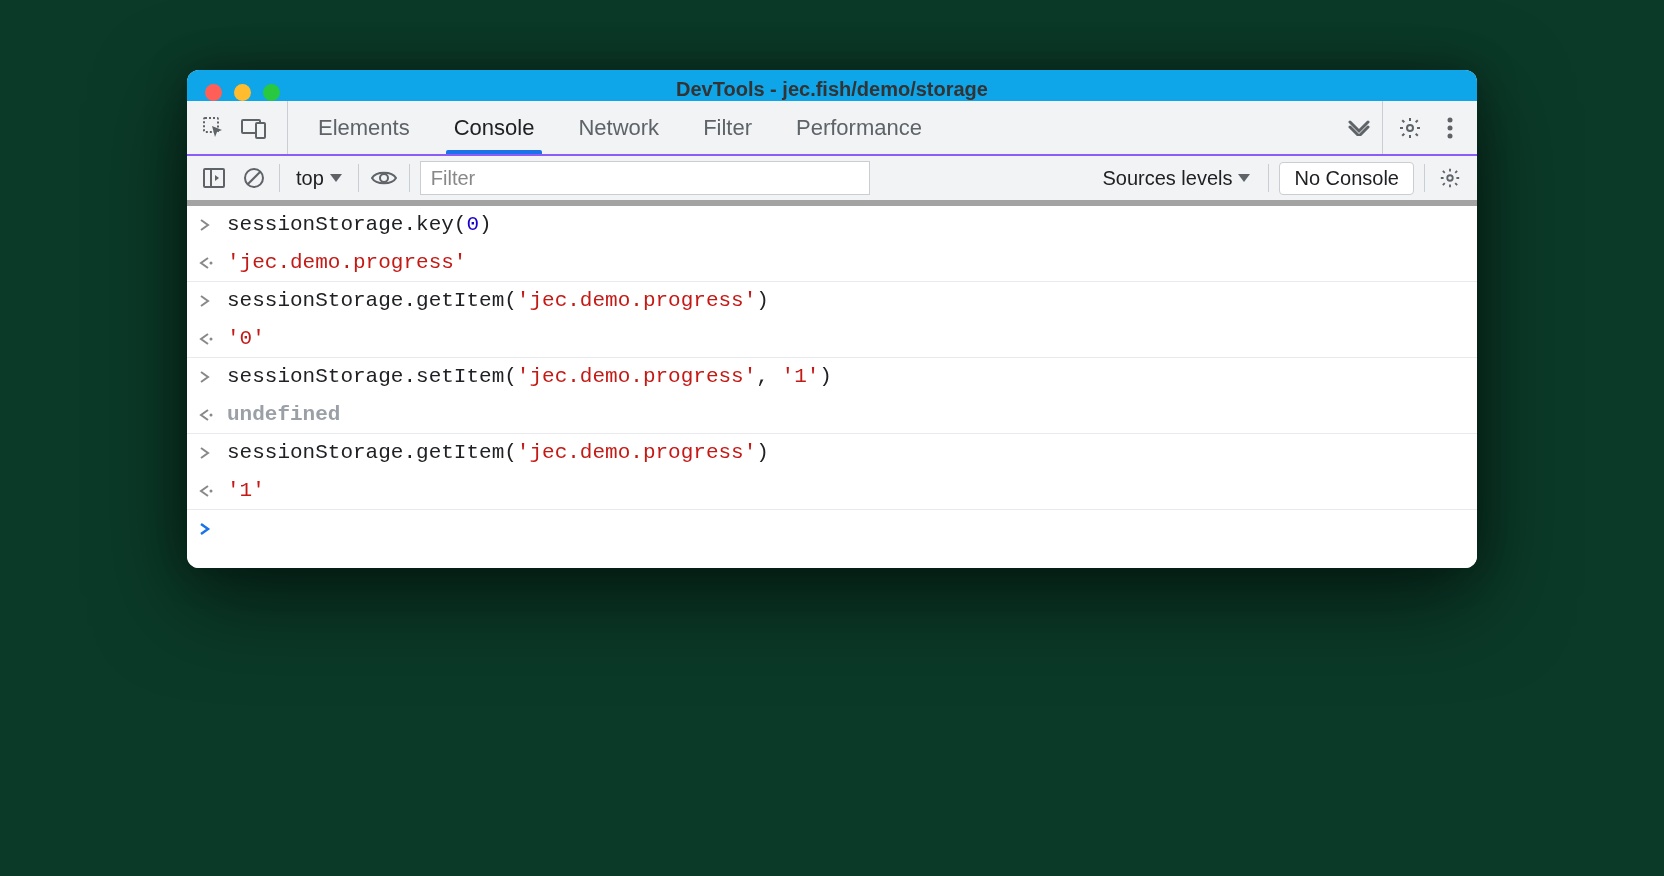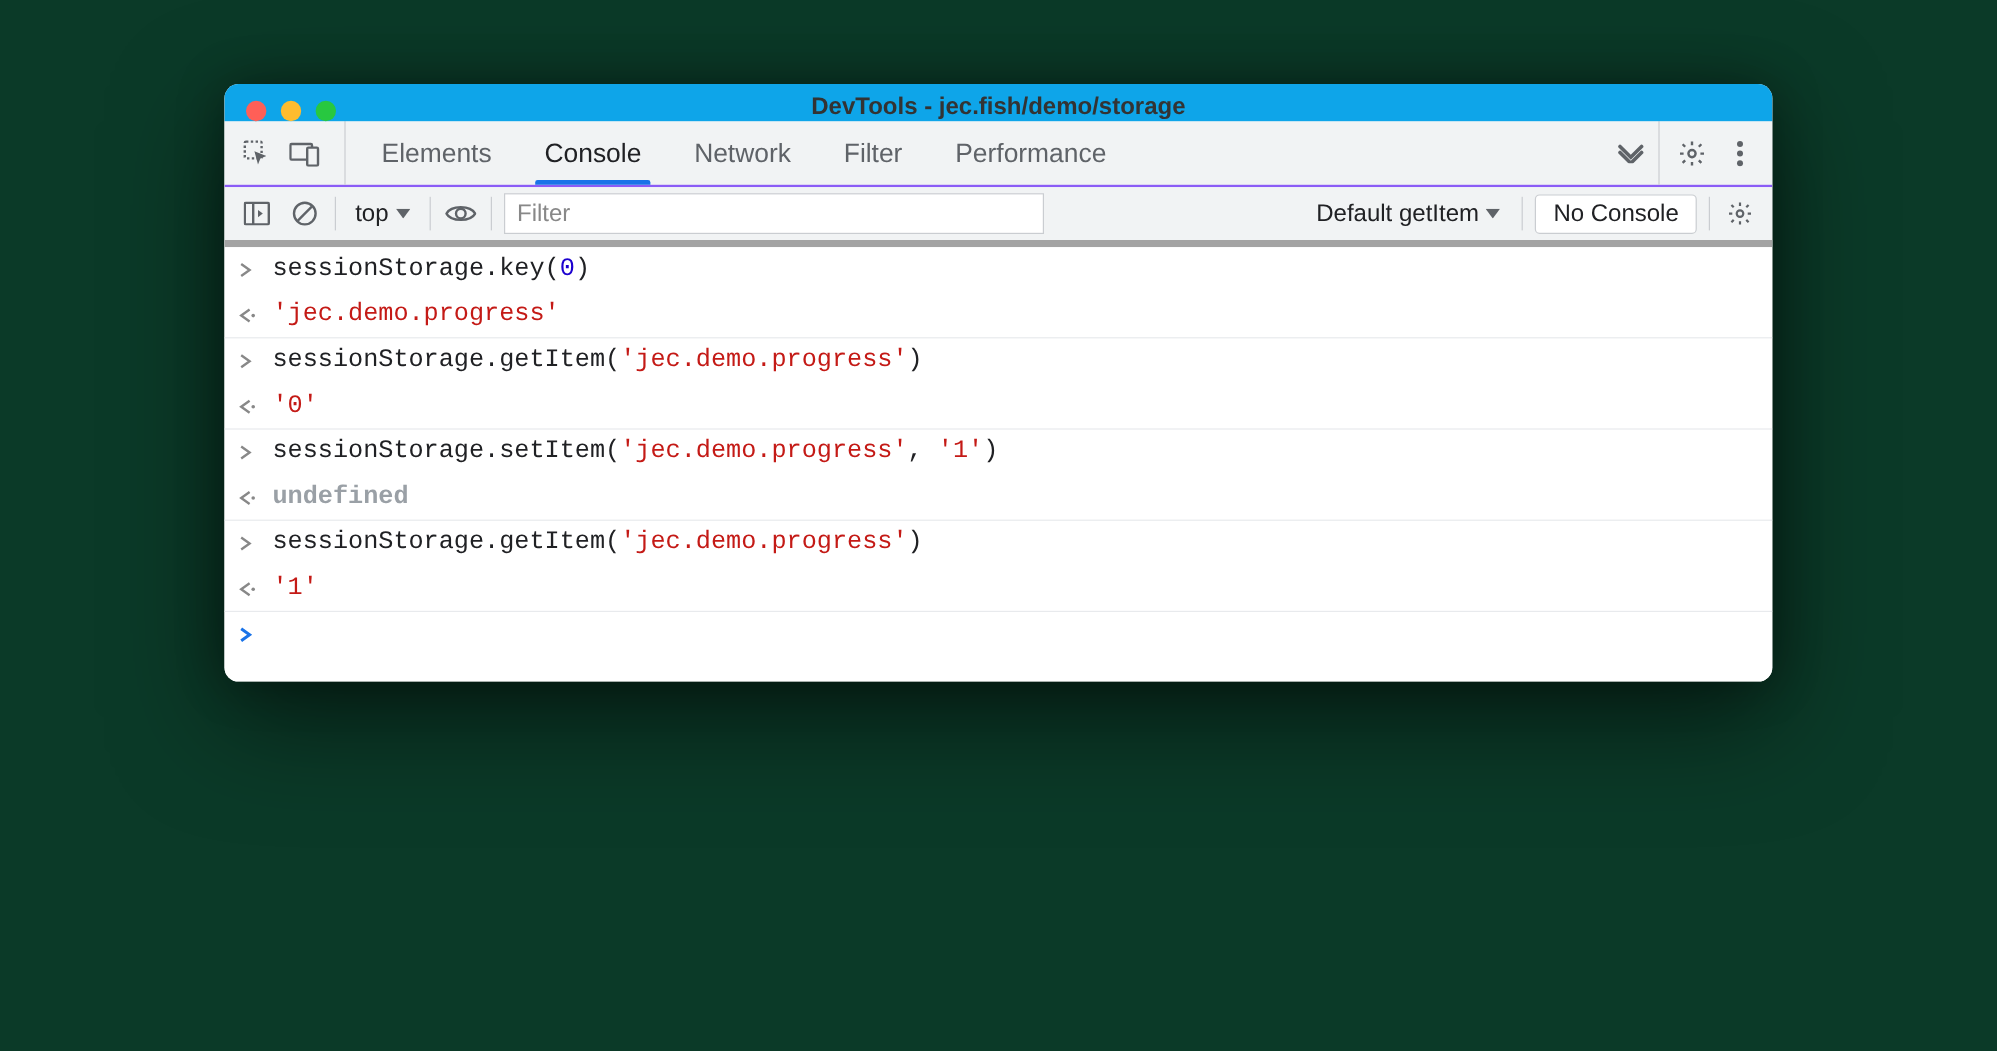"Default getItem" span { text: Default getItem -> Sources levels }
